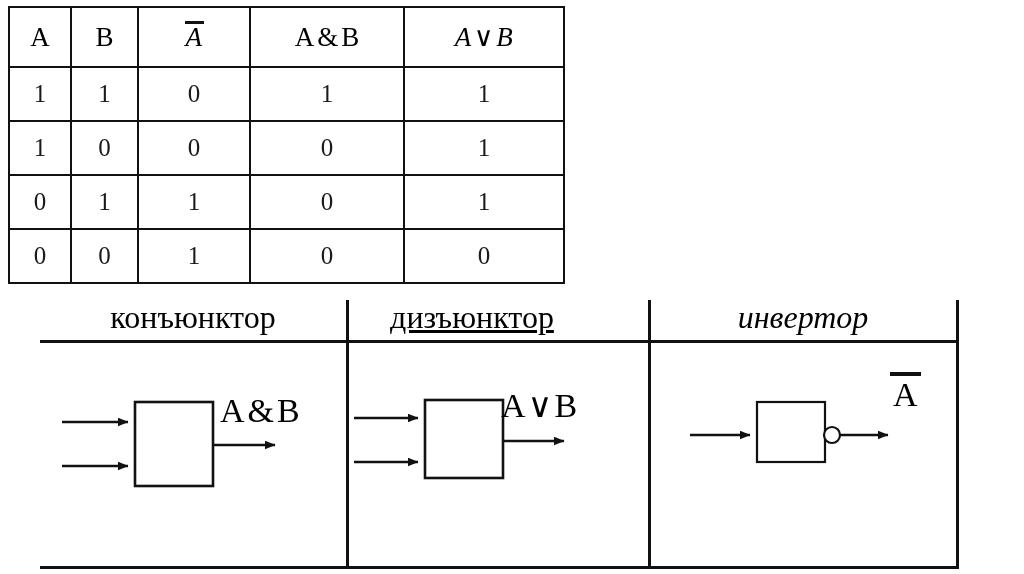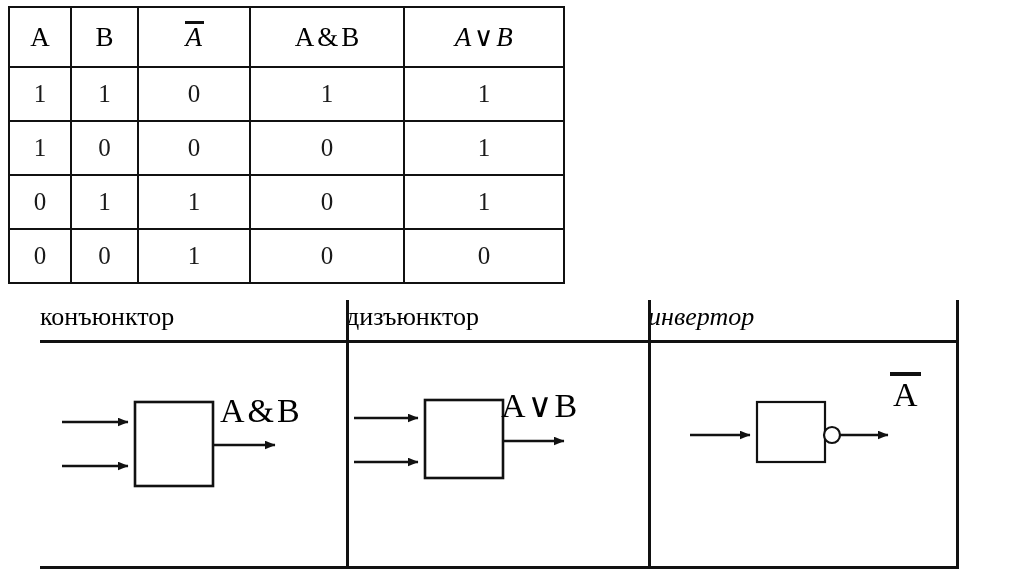"конъюнктор" .gate-label { font-size: 26px -> 32px; text-align: none -> center }
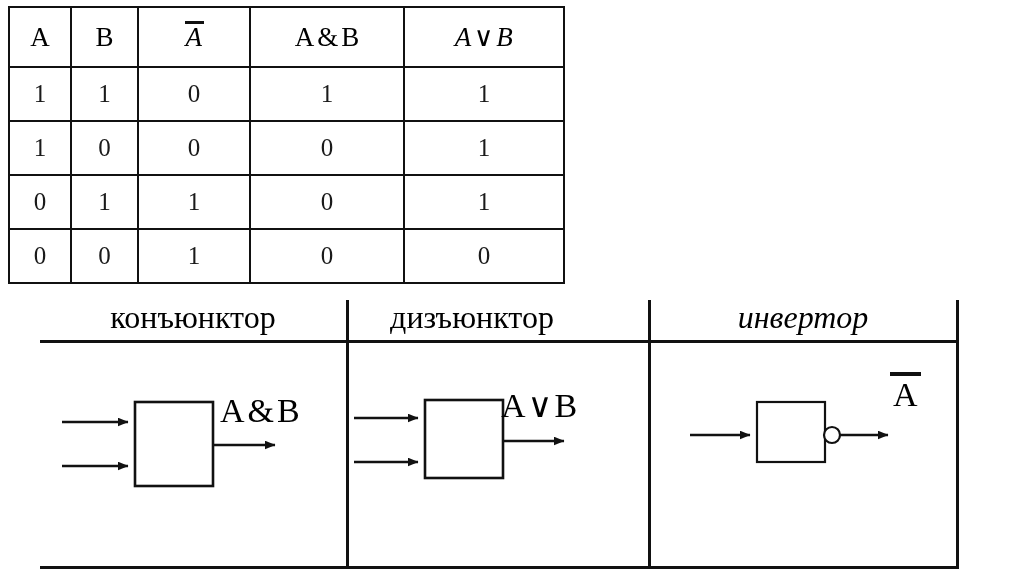"дизъюнктор" #gate-label-or { text-decoration: none -> underline }
